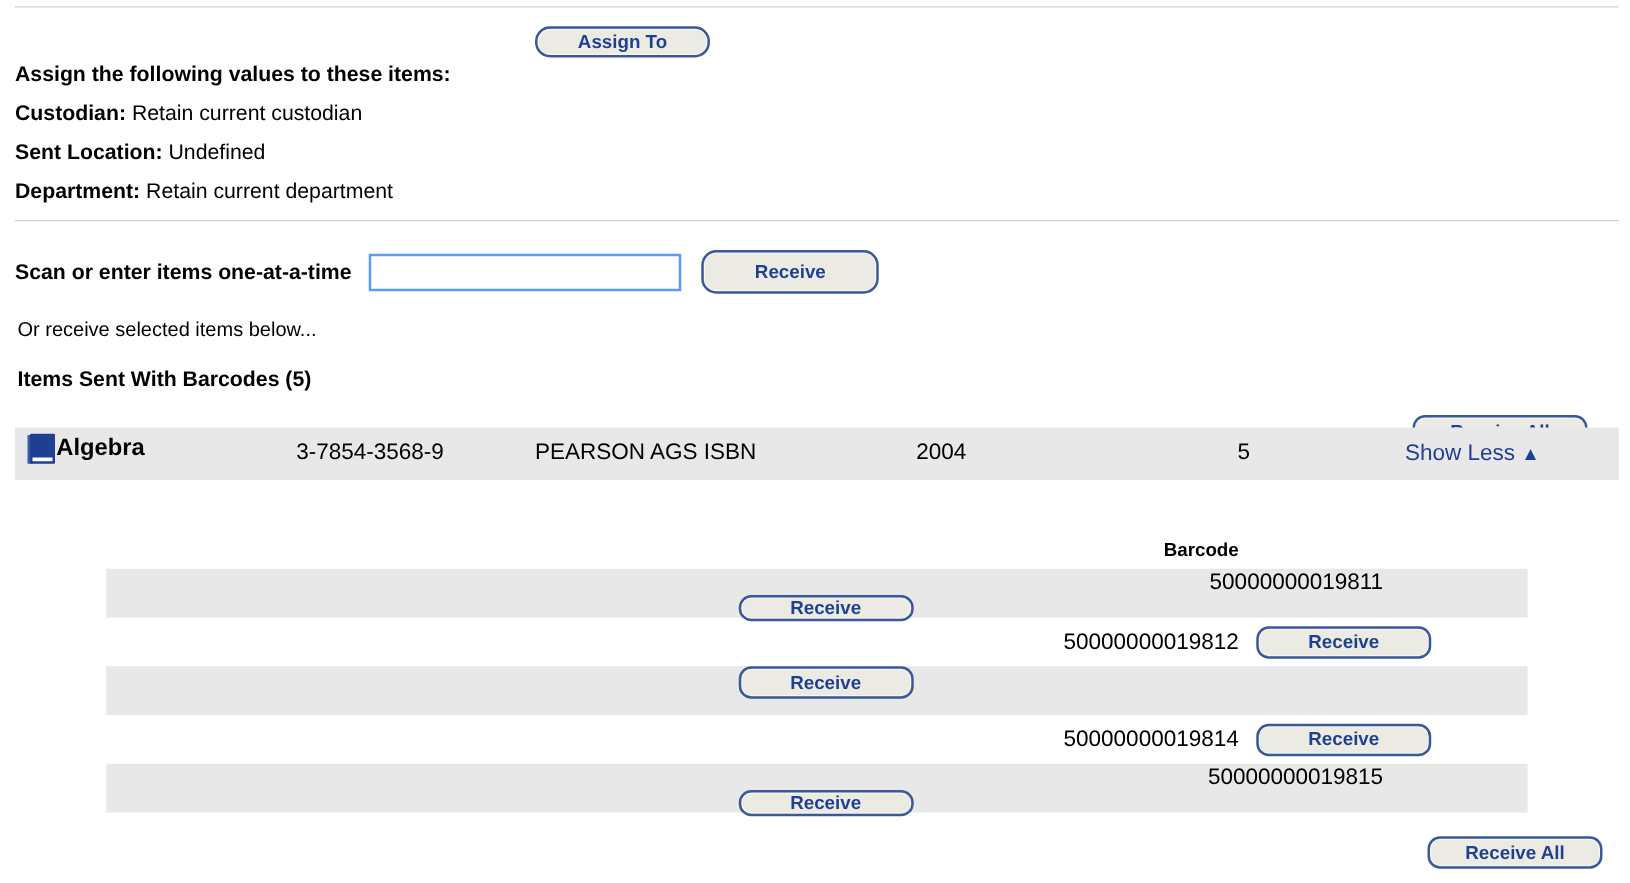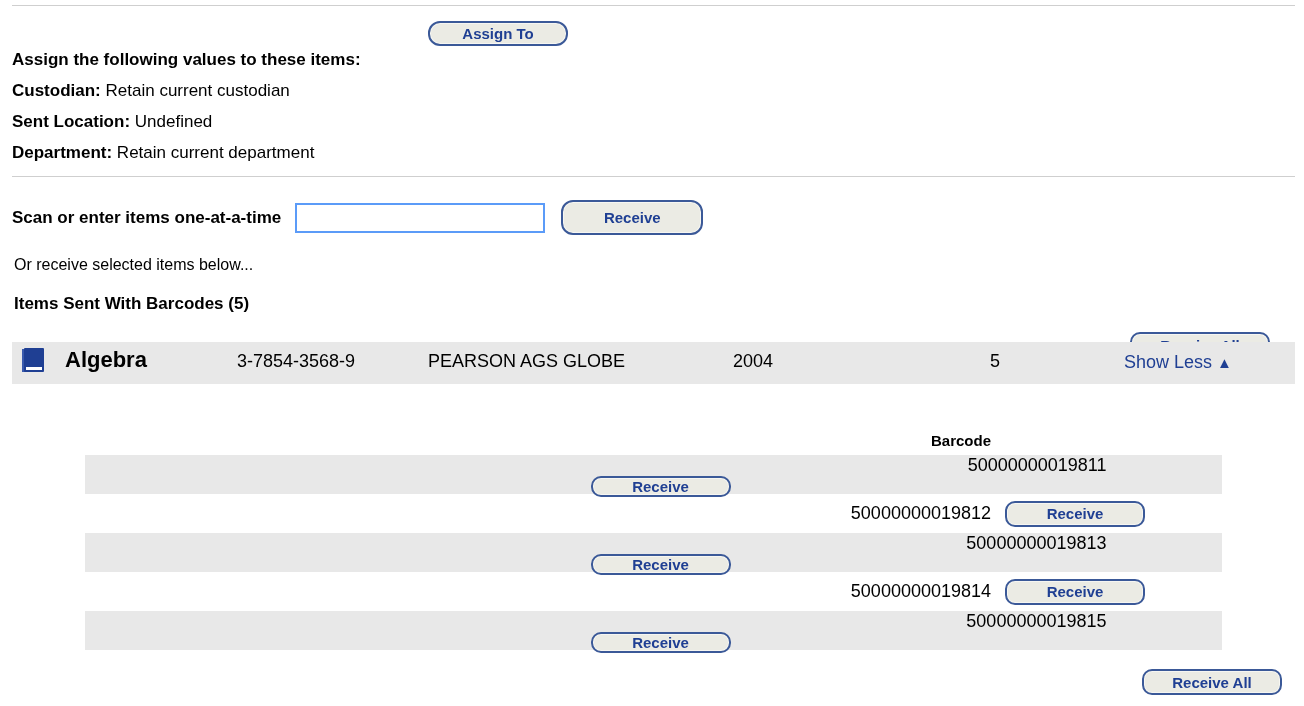"Algebra" .main-row .c-title { font-size: 22px -> 19px; gap: 21px -> 1px }
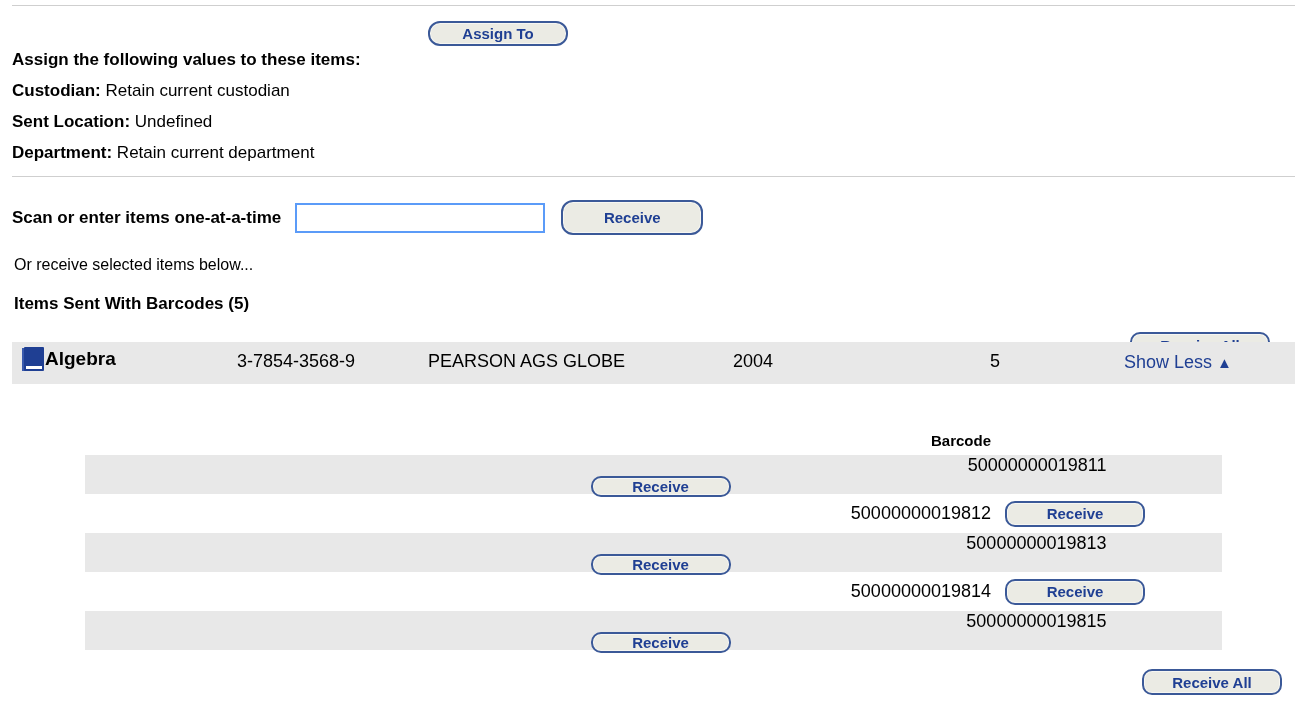"PEARSON AGS GLOBE" div.col { text: GLOBE -> ISBN }
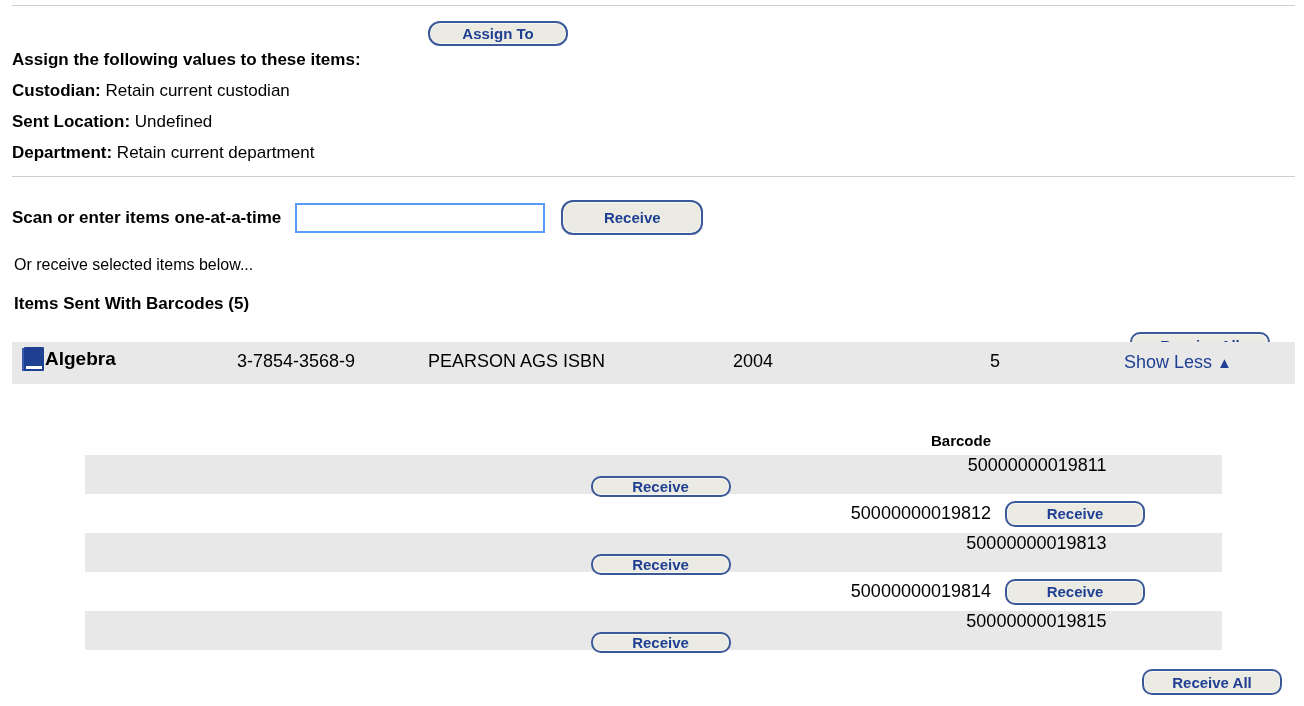"50000000019813" div.bc-number { html: <div>50000000019813</div> -> none }
